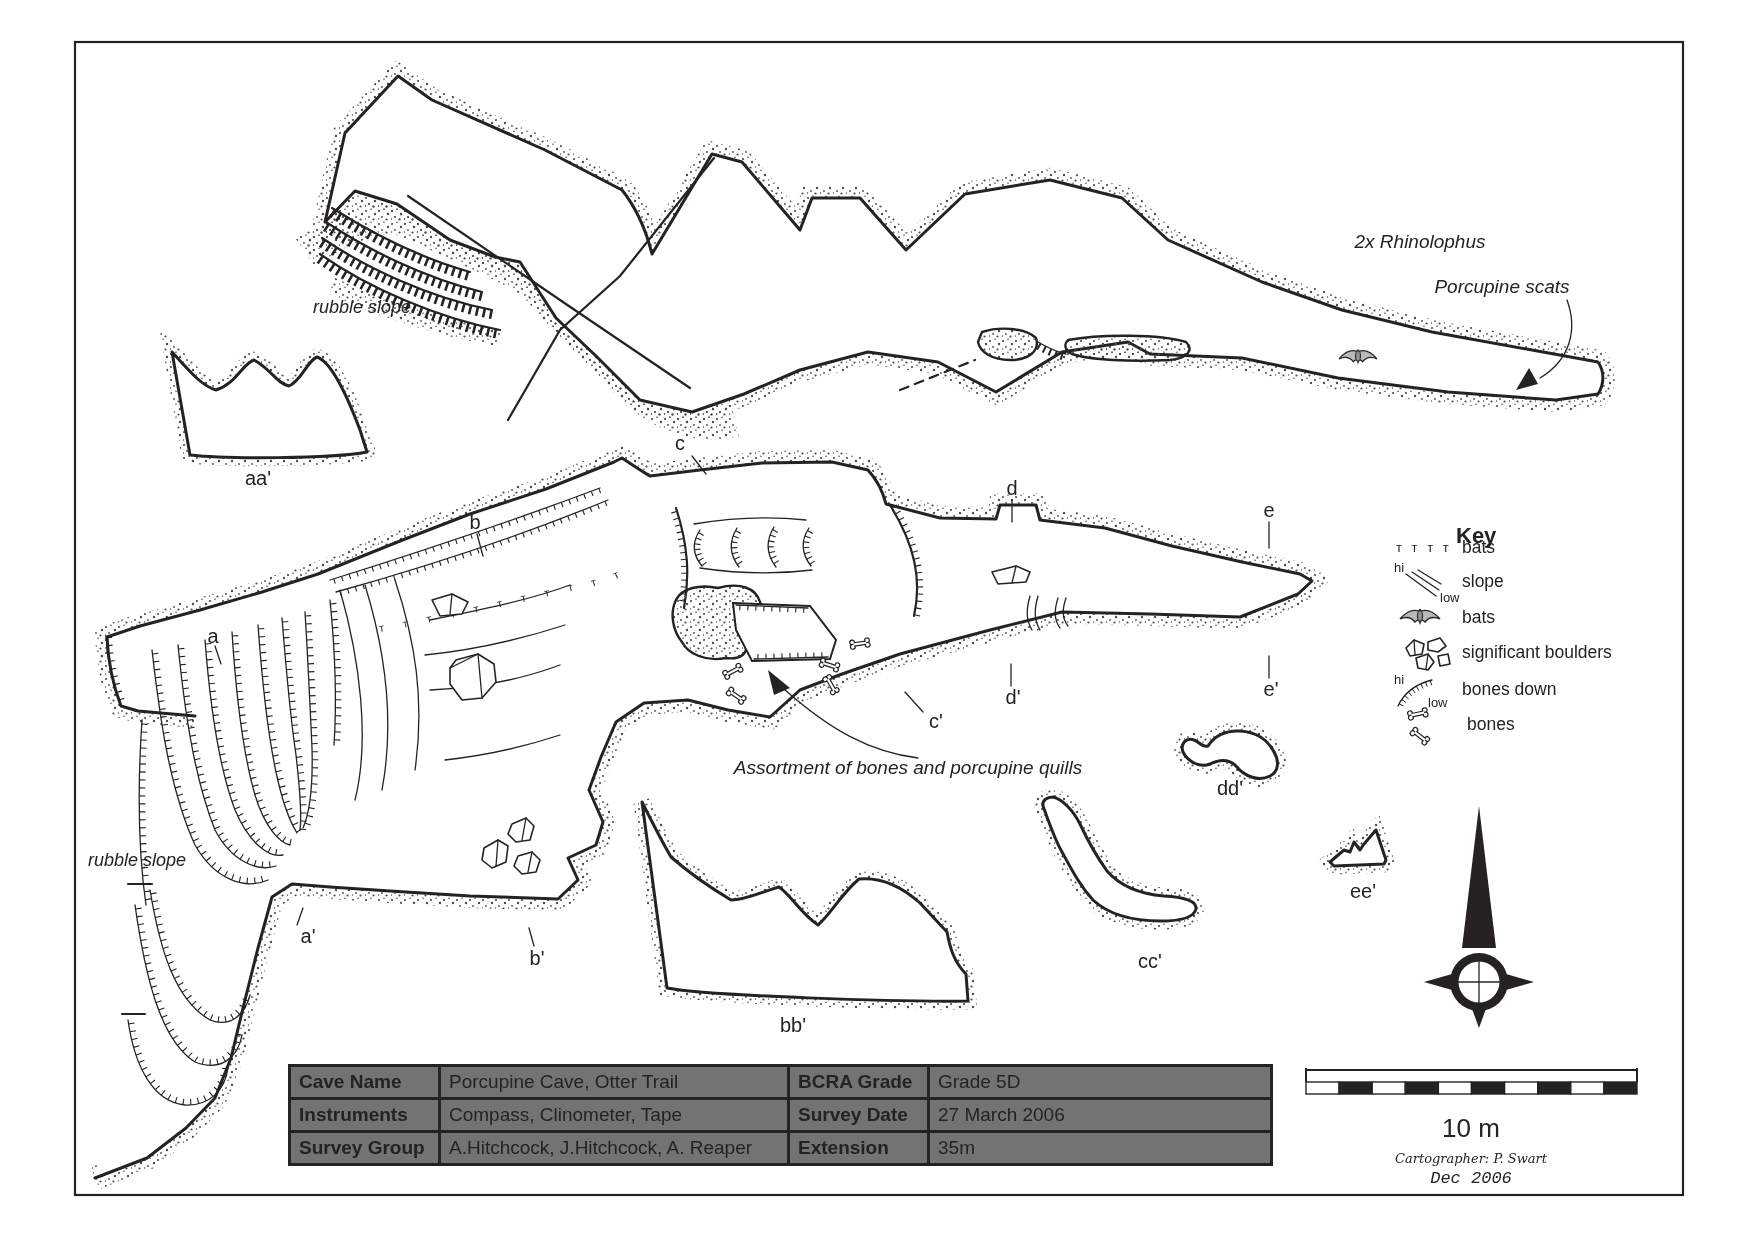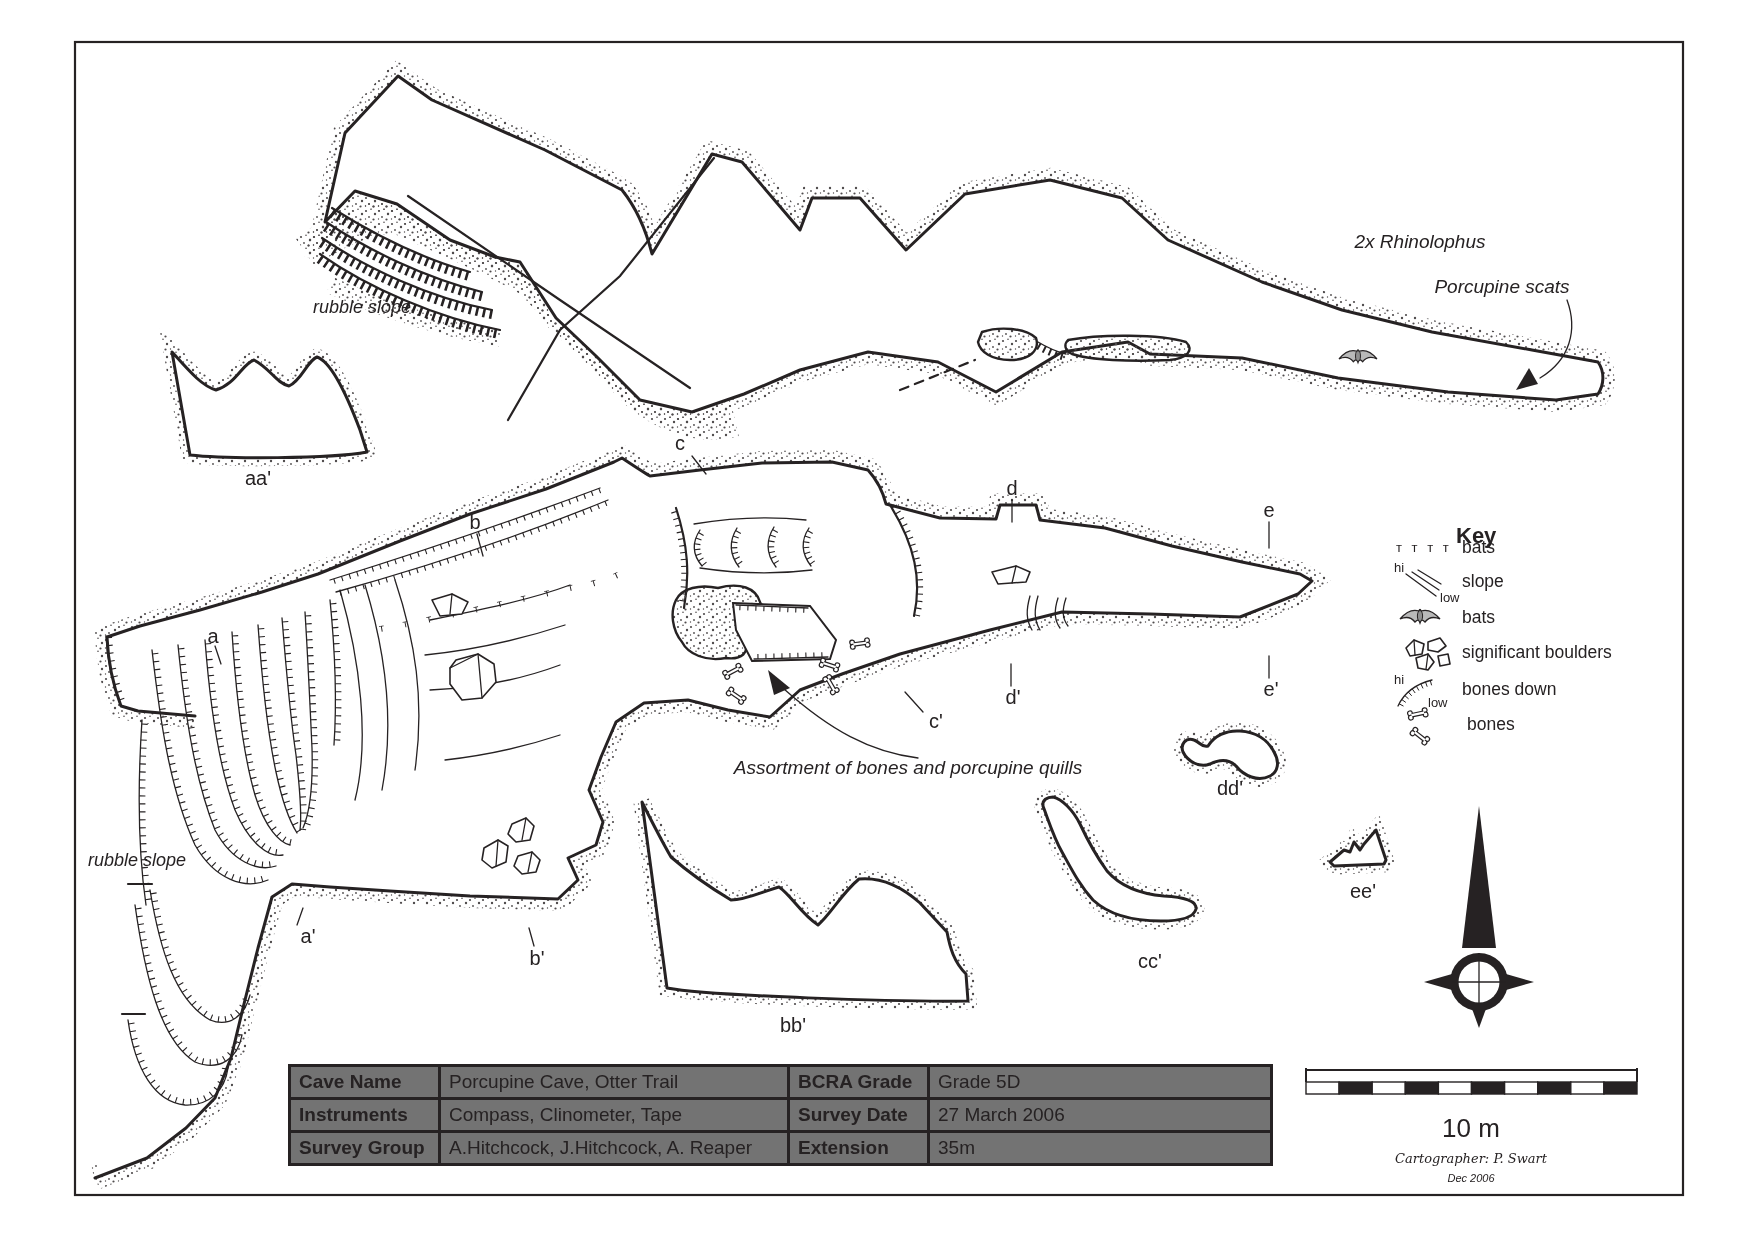"Dec 2006" .carto2 { font-family: Liberation Sans, sans-serif -> Liberation Mono, monospace; font-size: 11px -> 17px }
